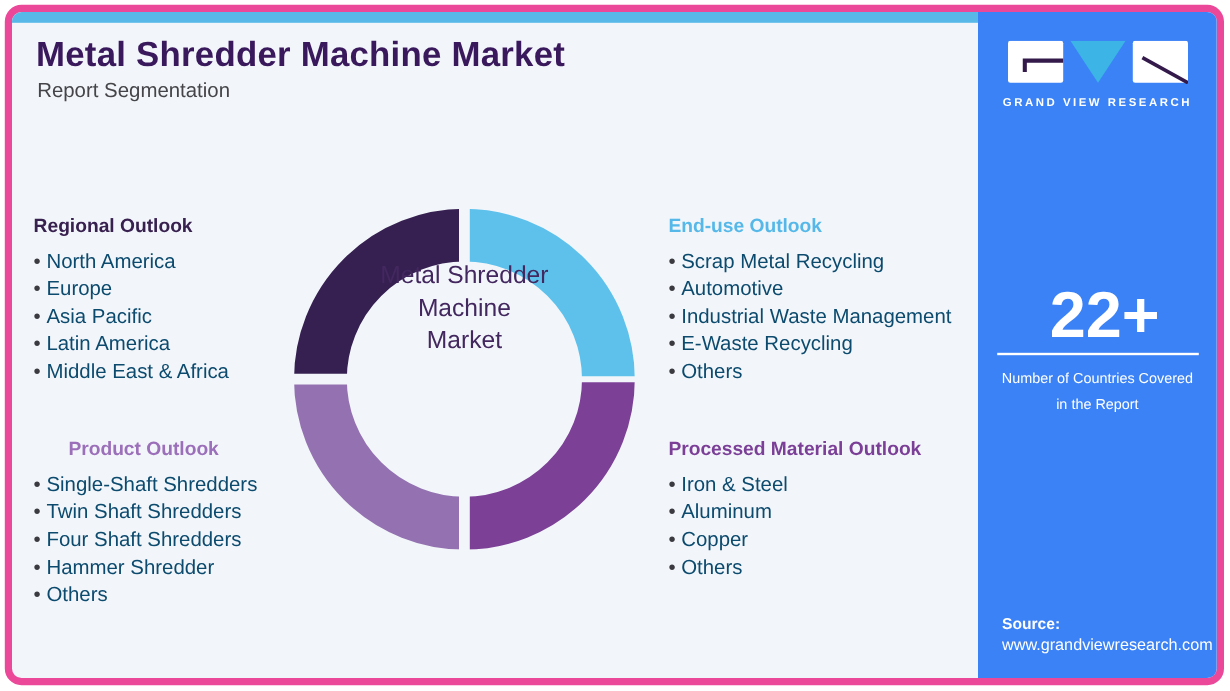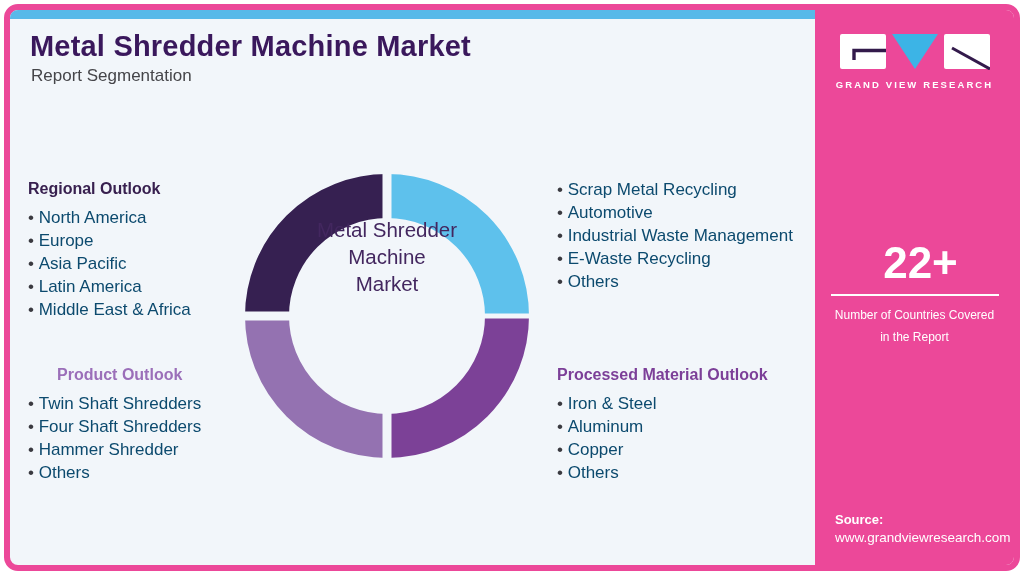"GRAND VIEW RESEARCH" .sidebar { background: #ec4899 -> #3b82f6 }
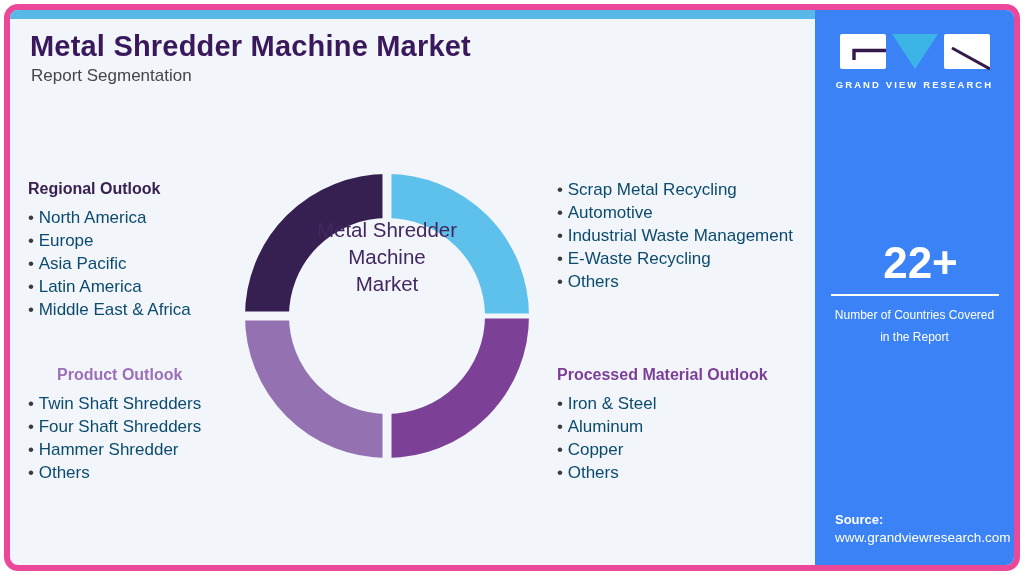"End-use Outlook" h3 { html: none -> <h3>End-use Outlook</h3> }
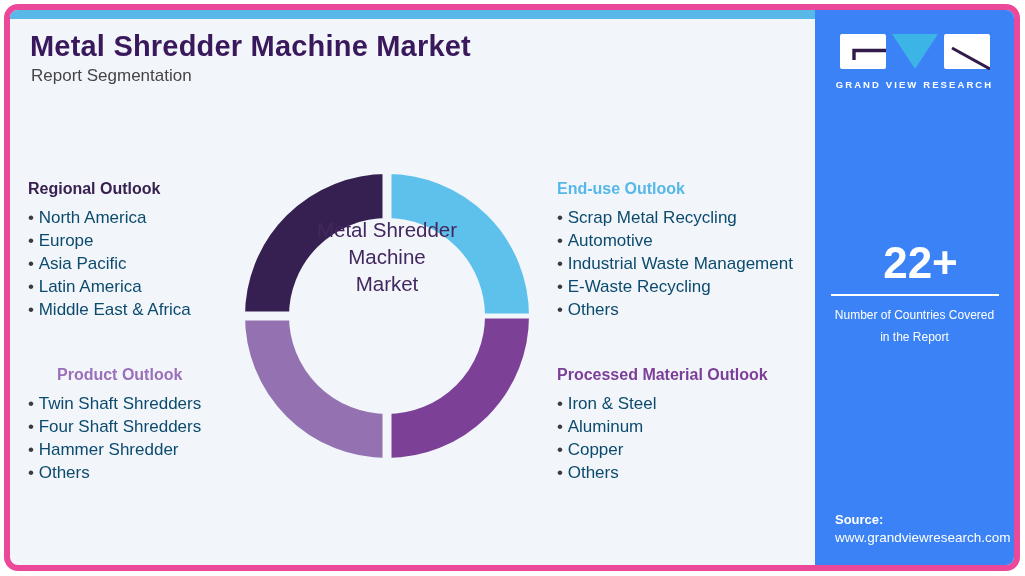"22+" .stat-value { font-size: 44px -> 54px }
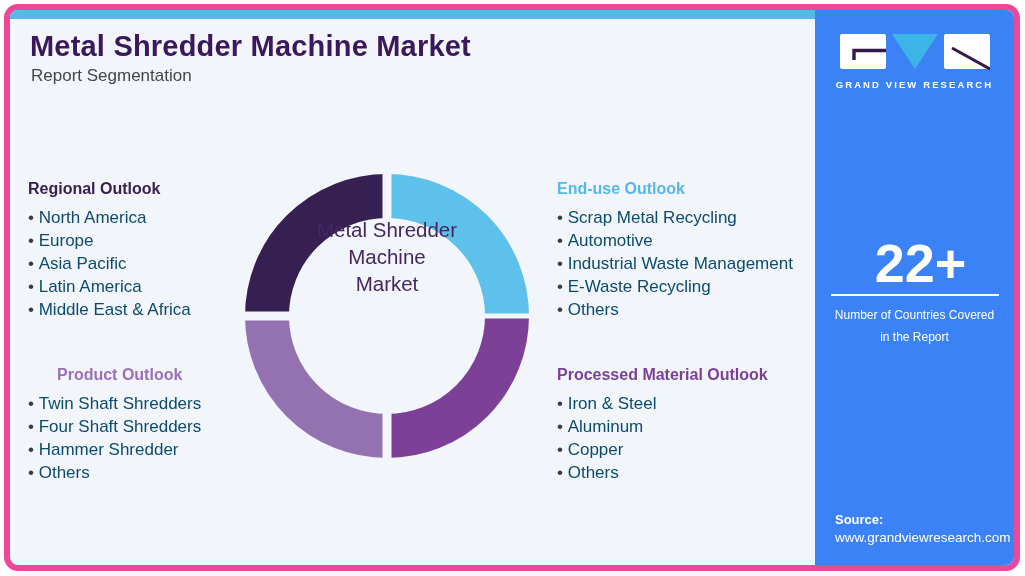"Single-Shaft Shredders" li { html: none -> <li>Single-Shaft Shredders</li> }
